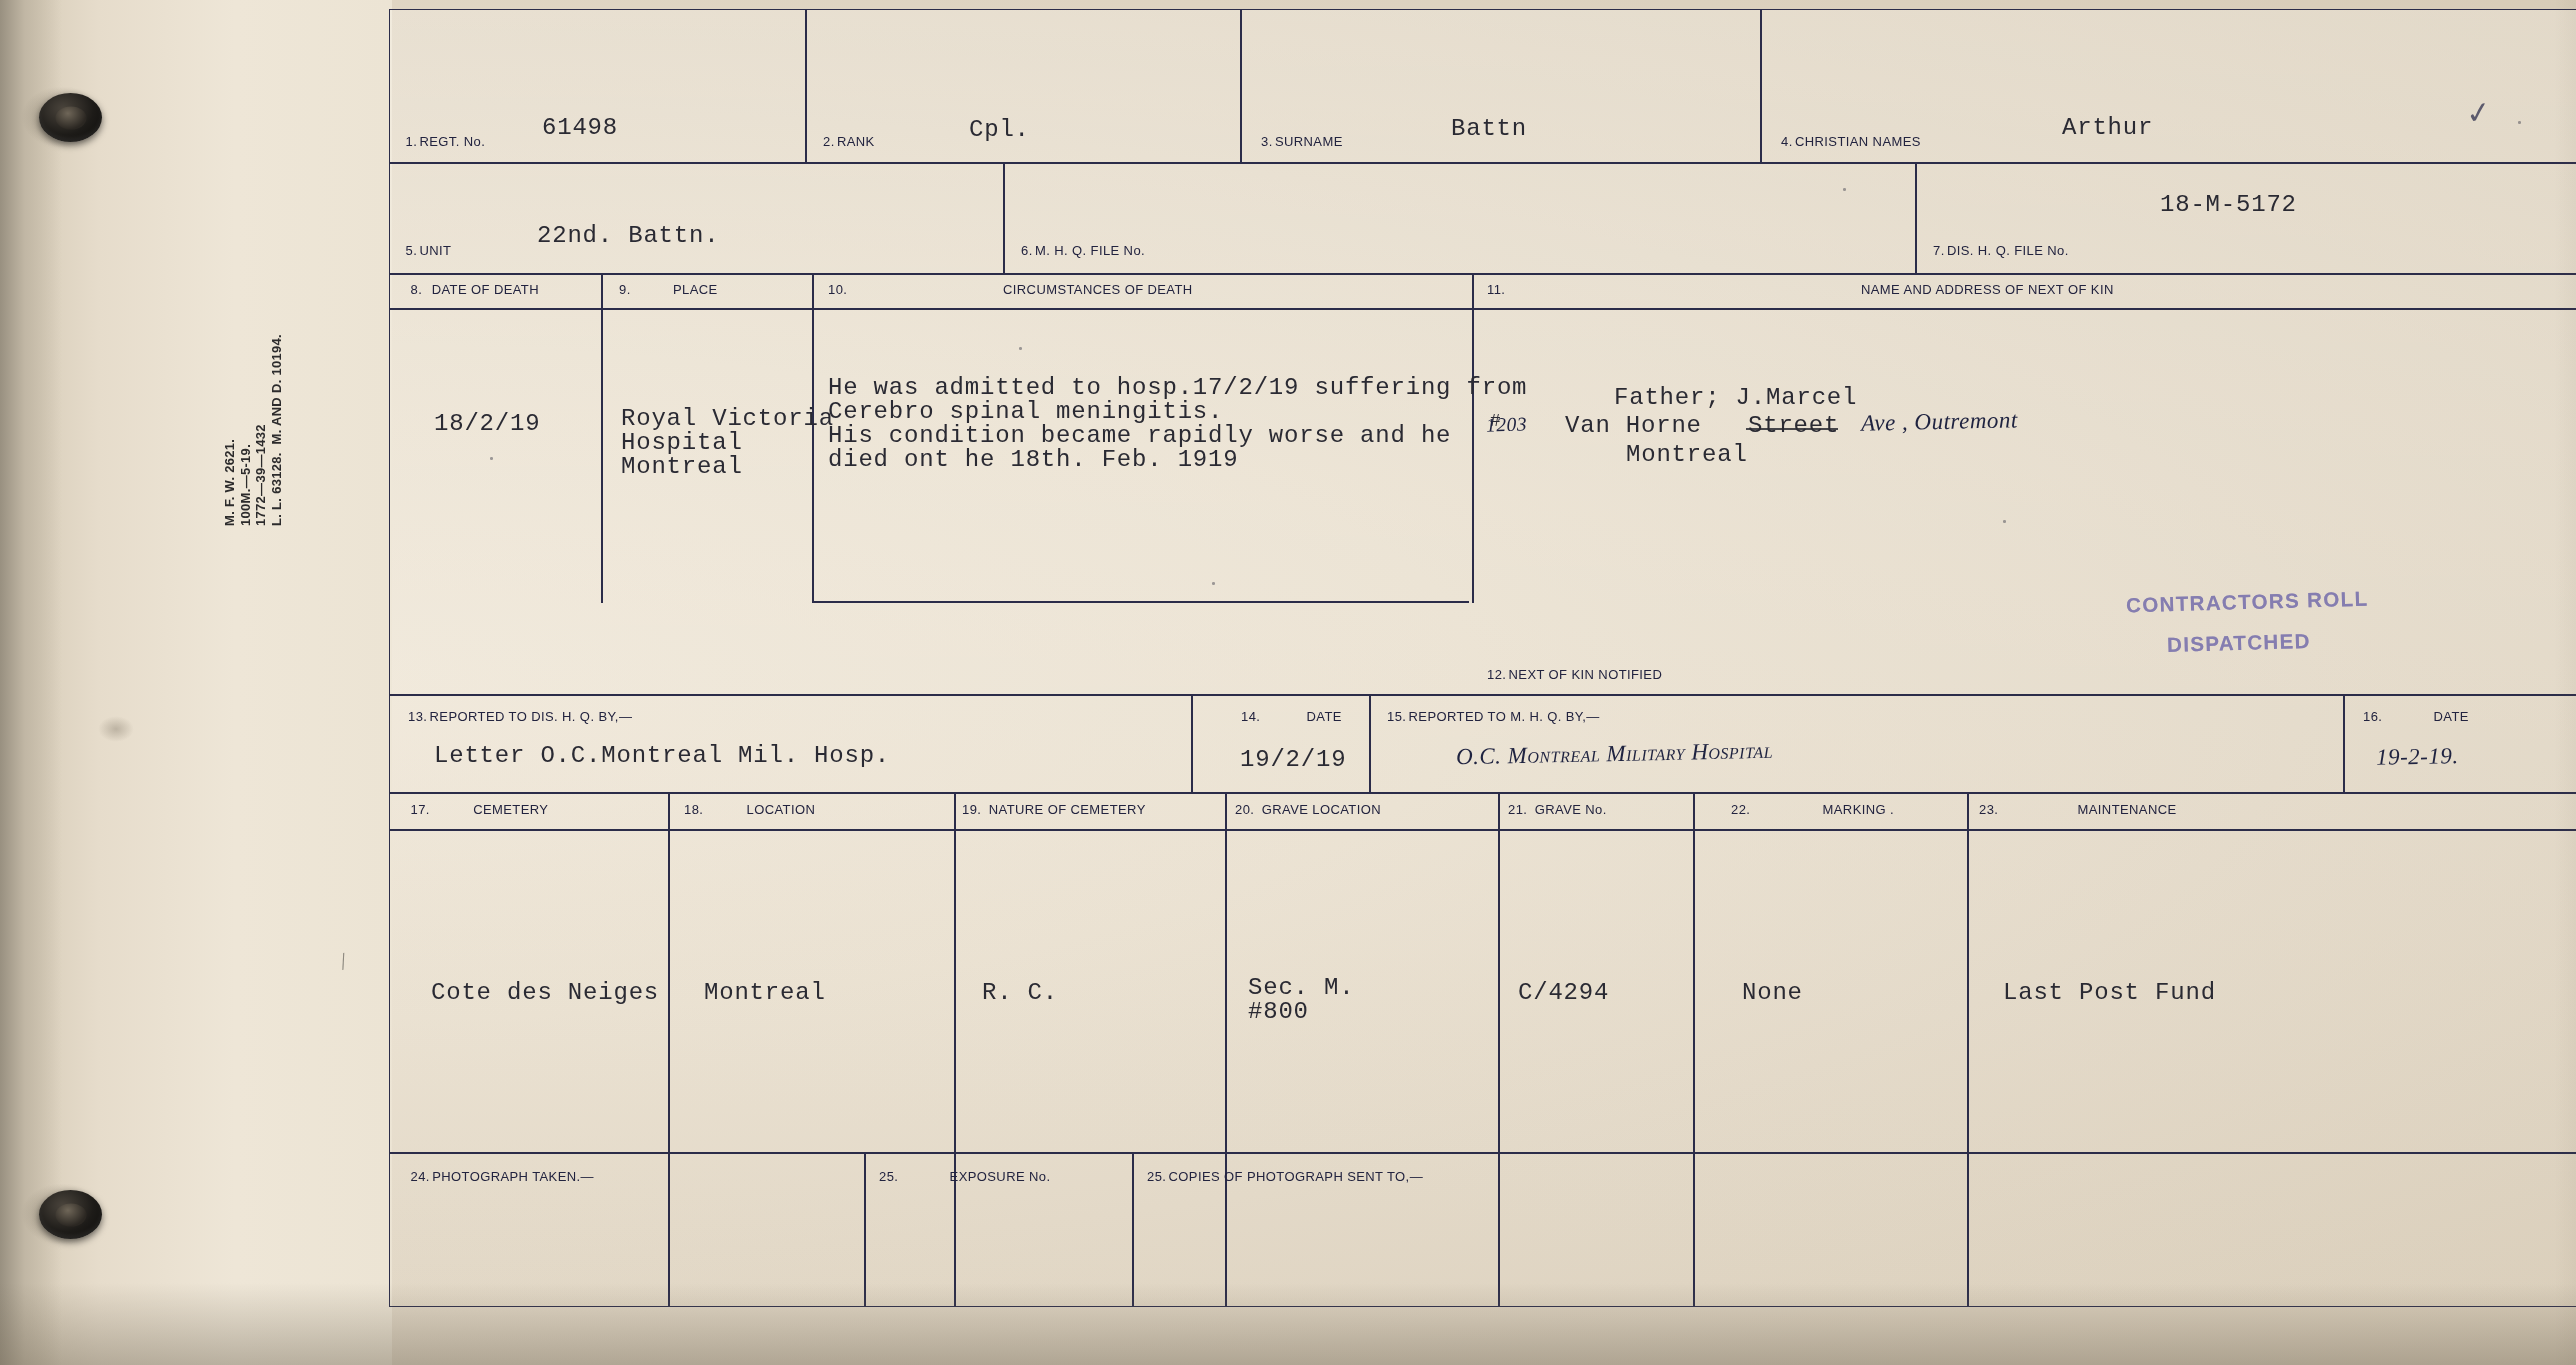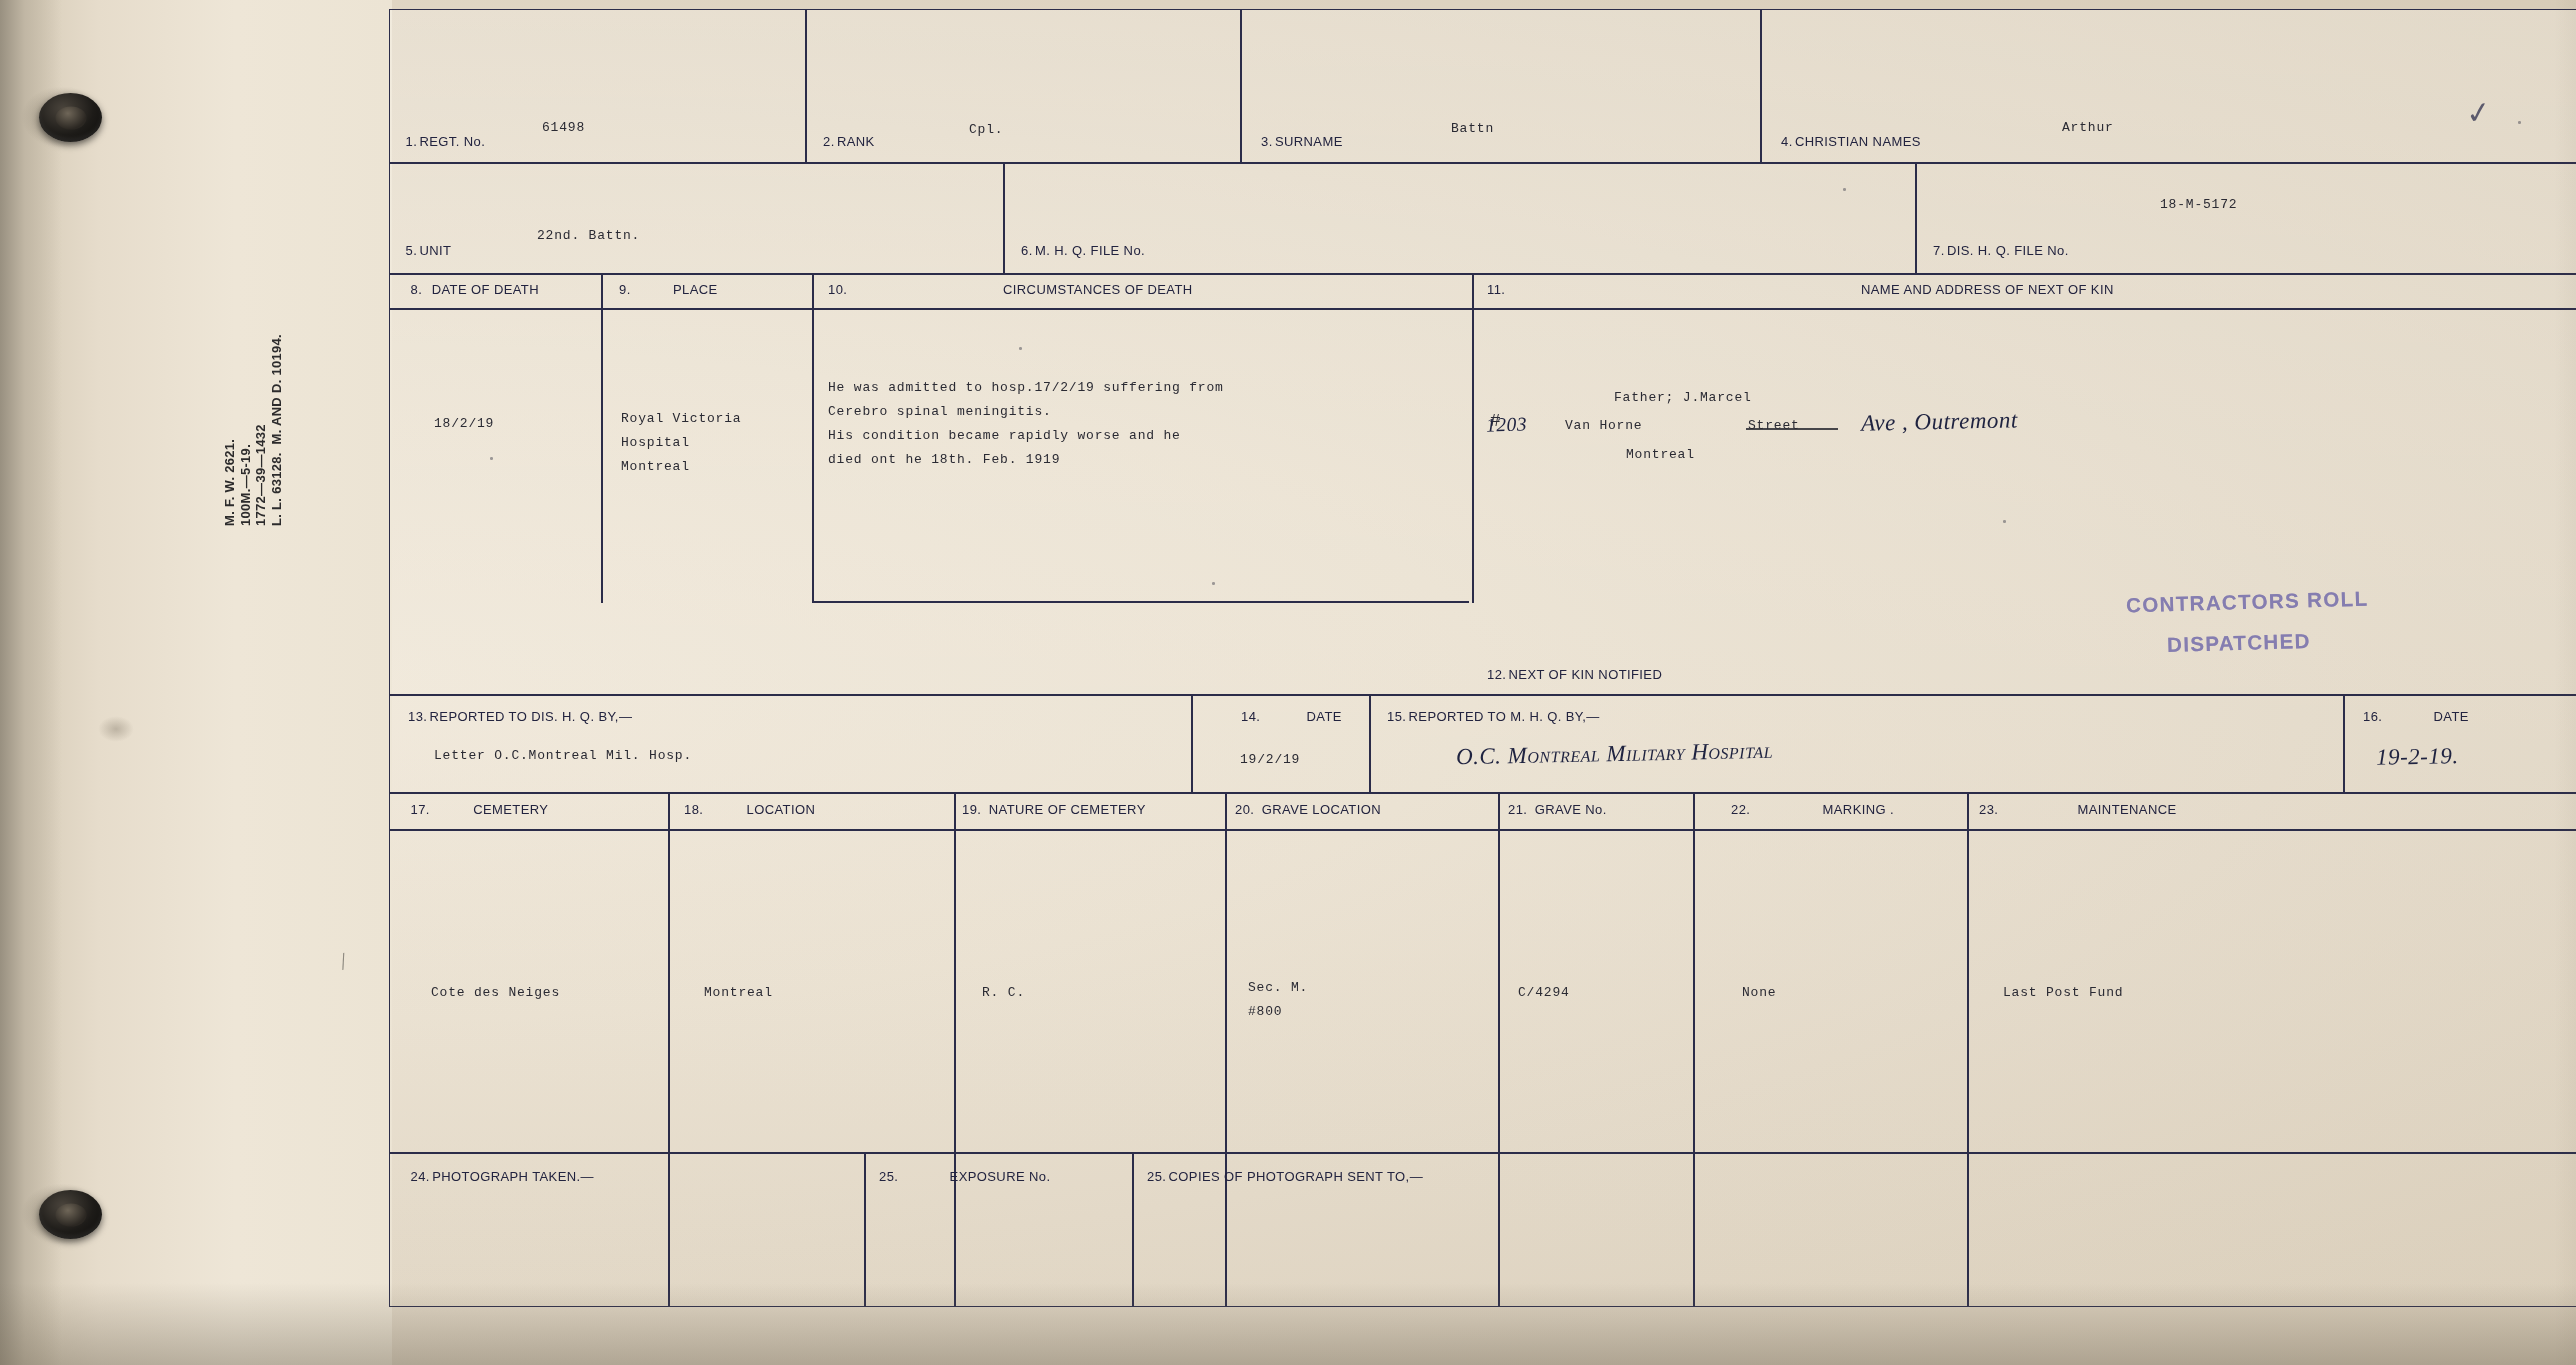"61498" .tw { font-size: 13px -> 24px }
